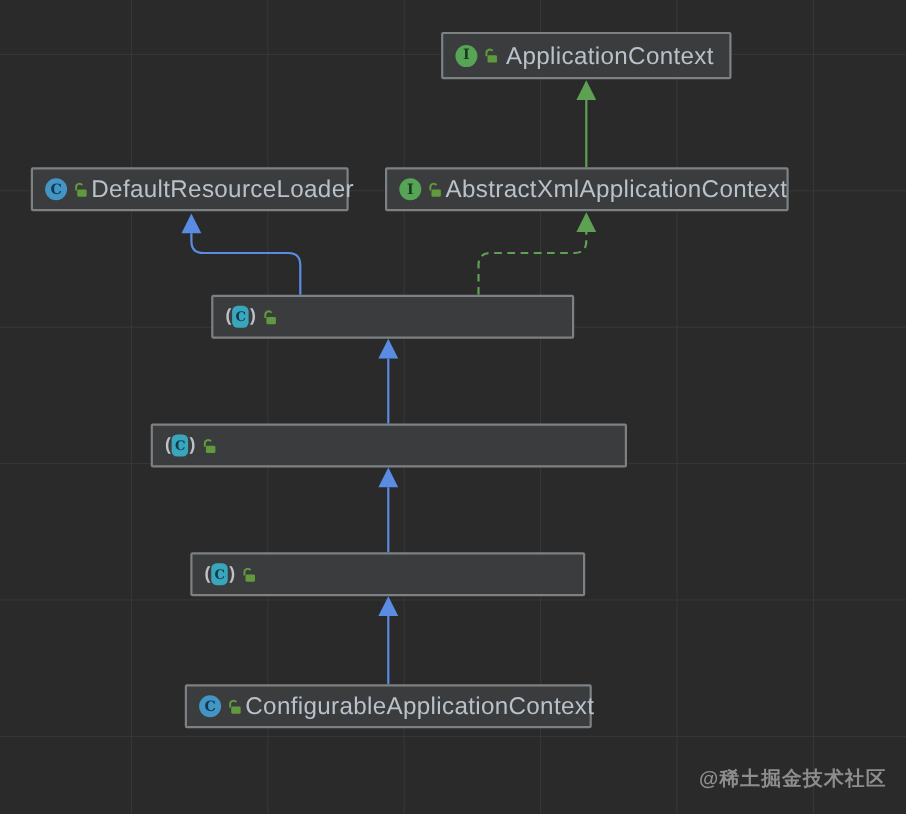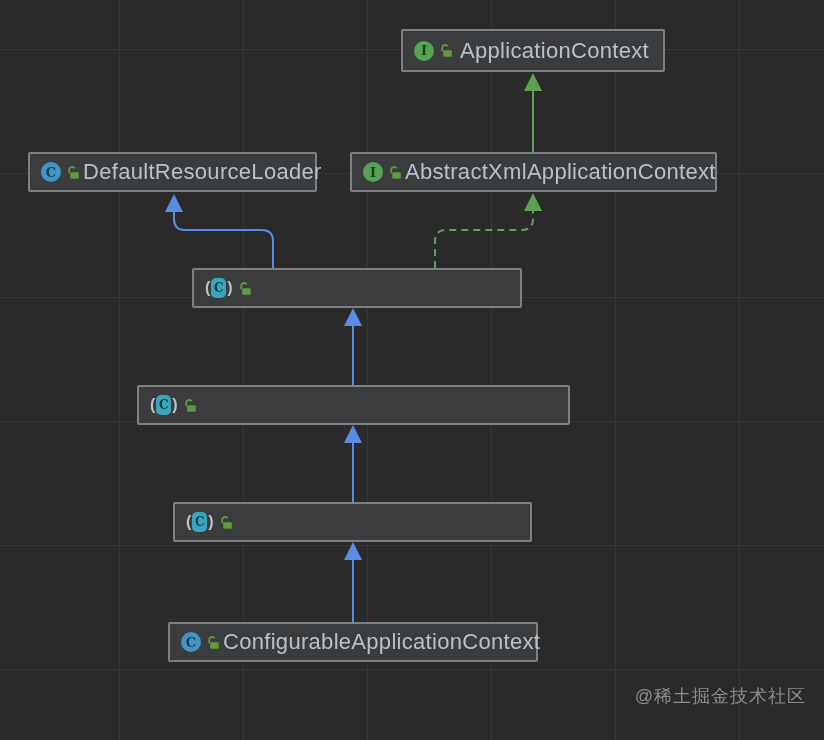"@稀土掘金技术社区" .watermark { bottom: 32px -> 20px; font-weight: none -> bold }
